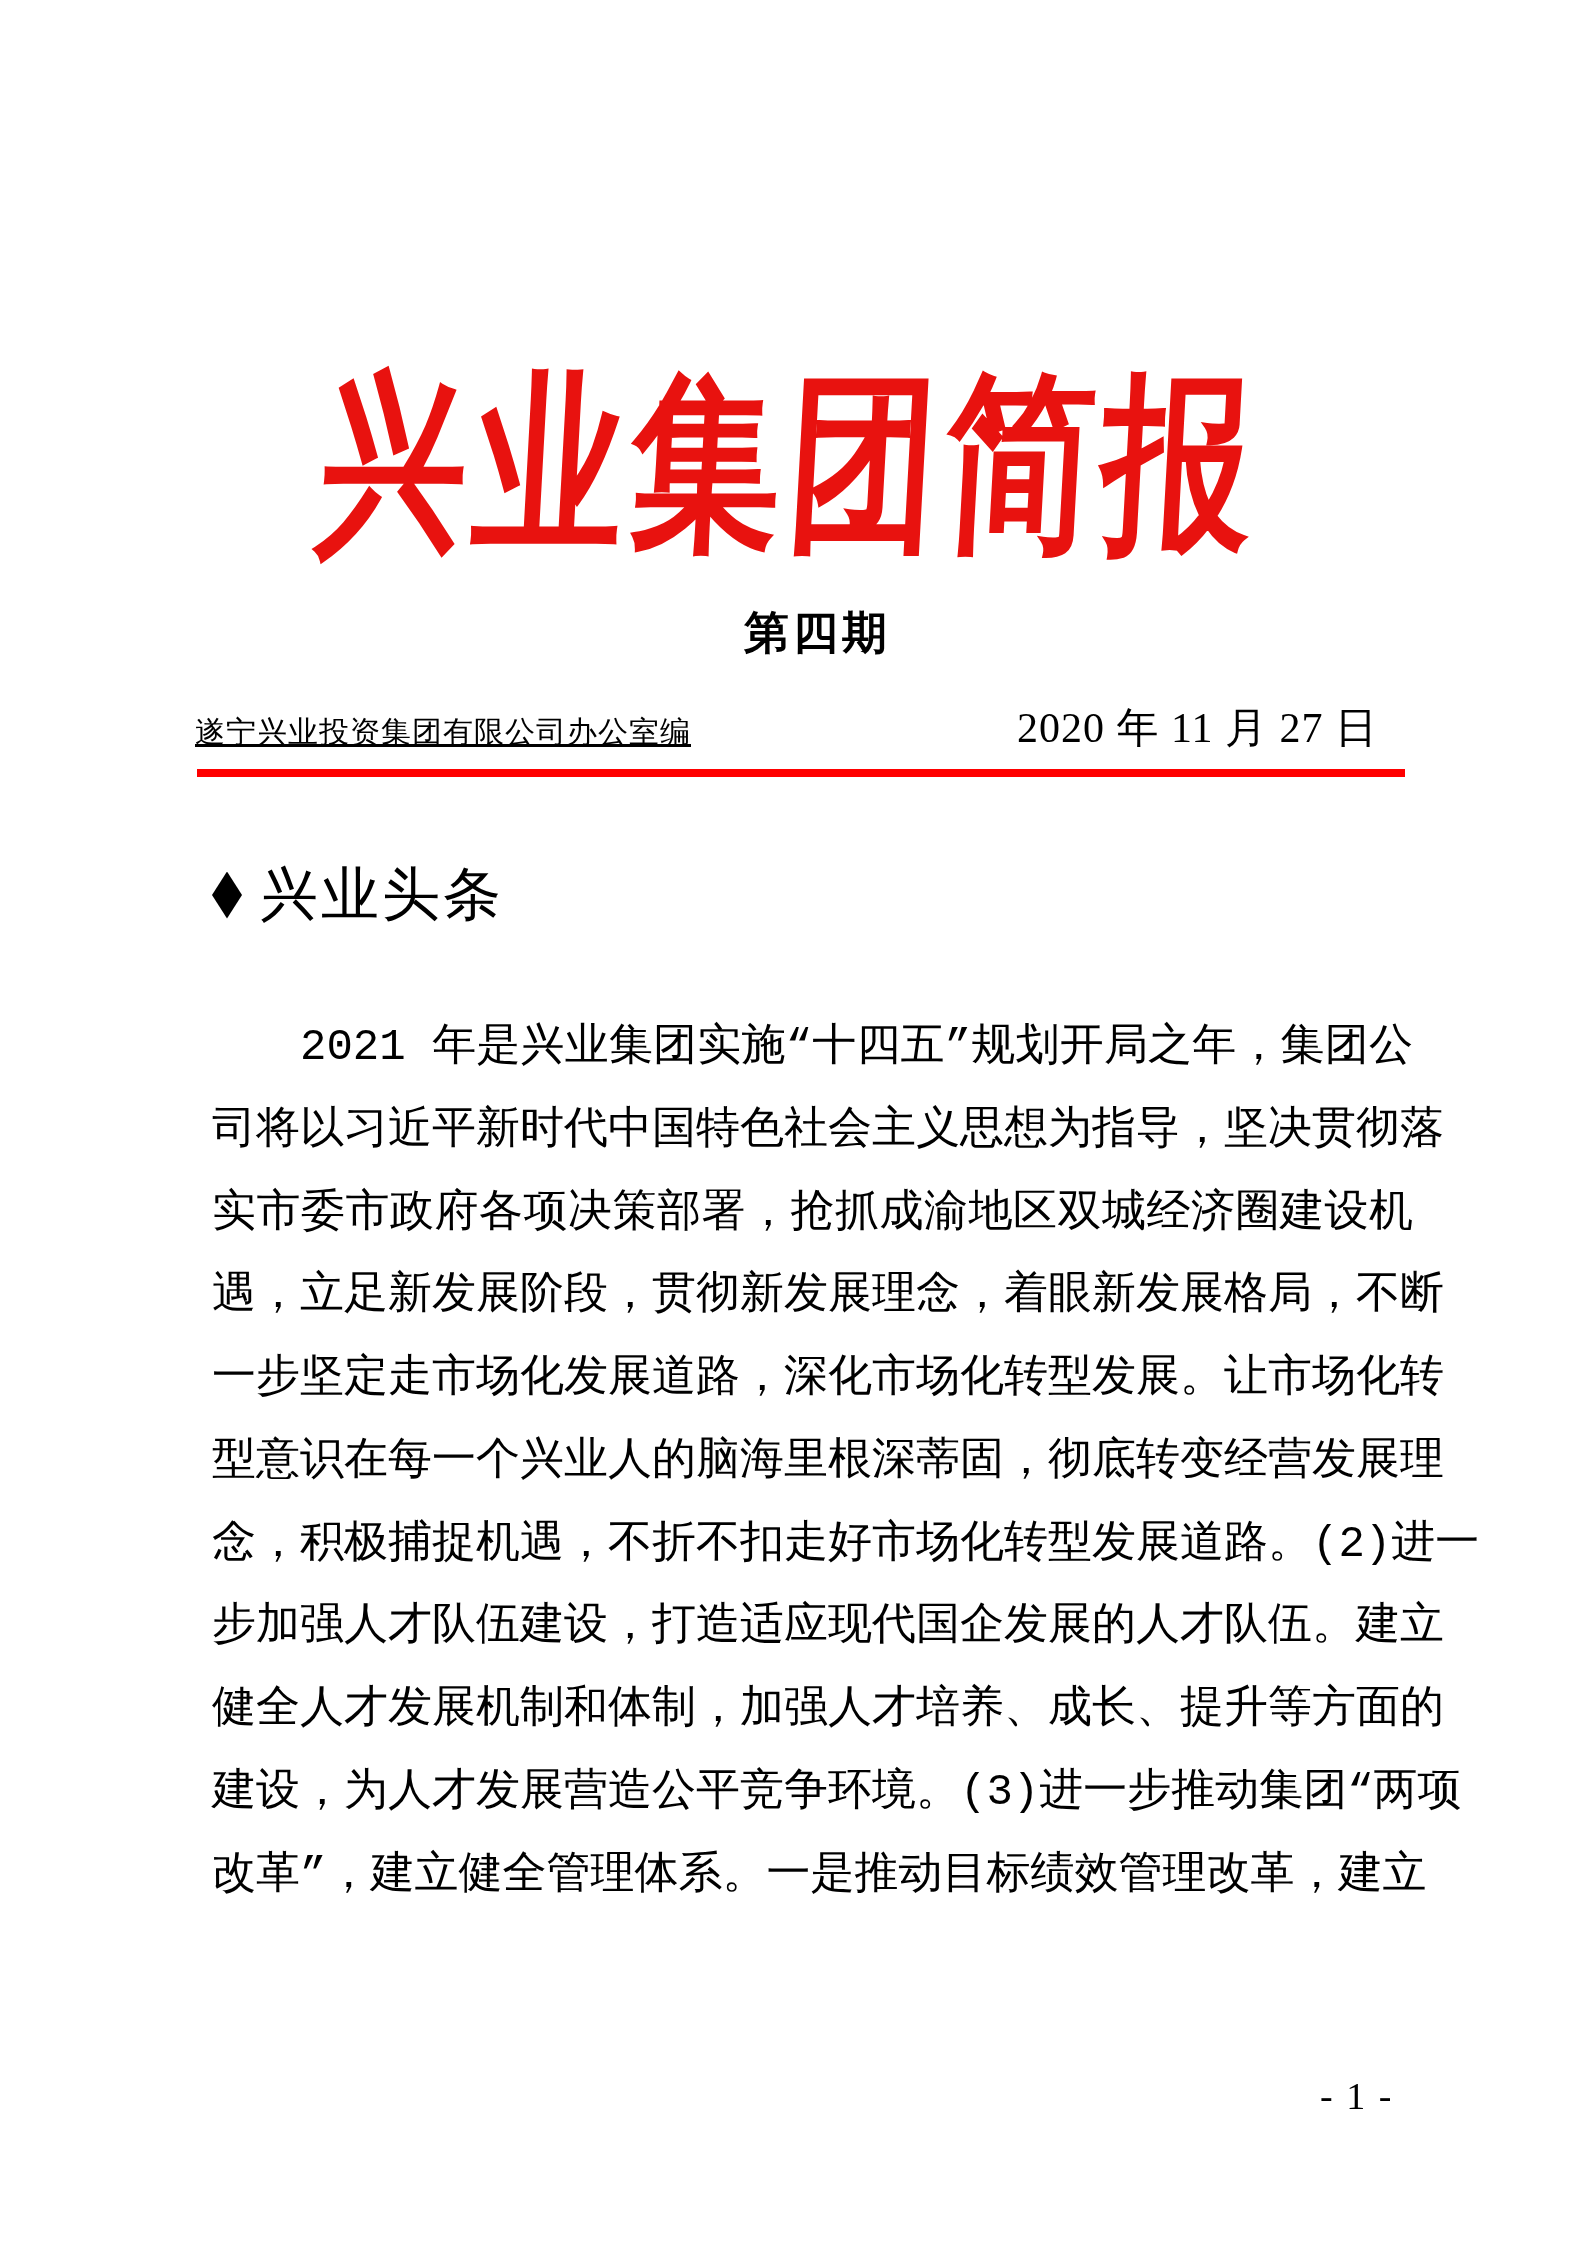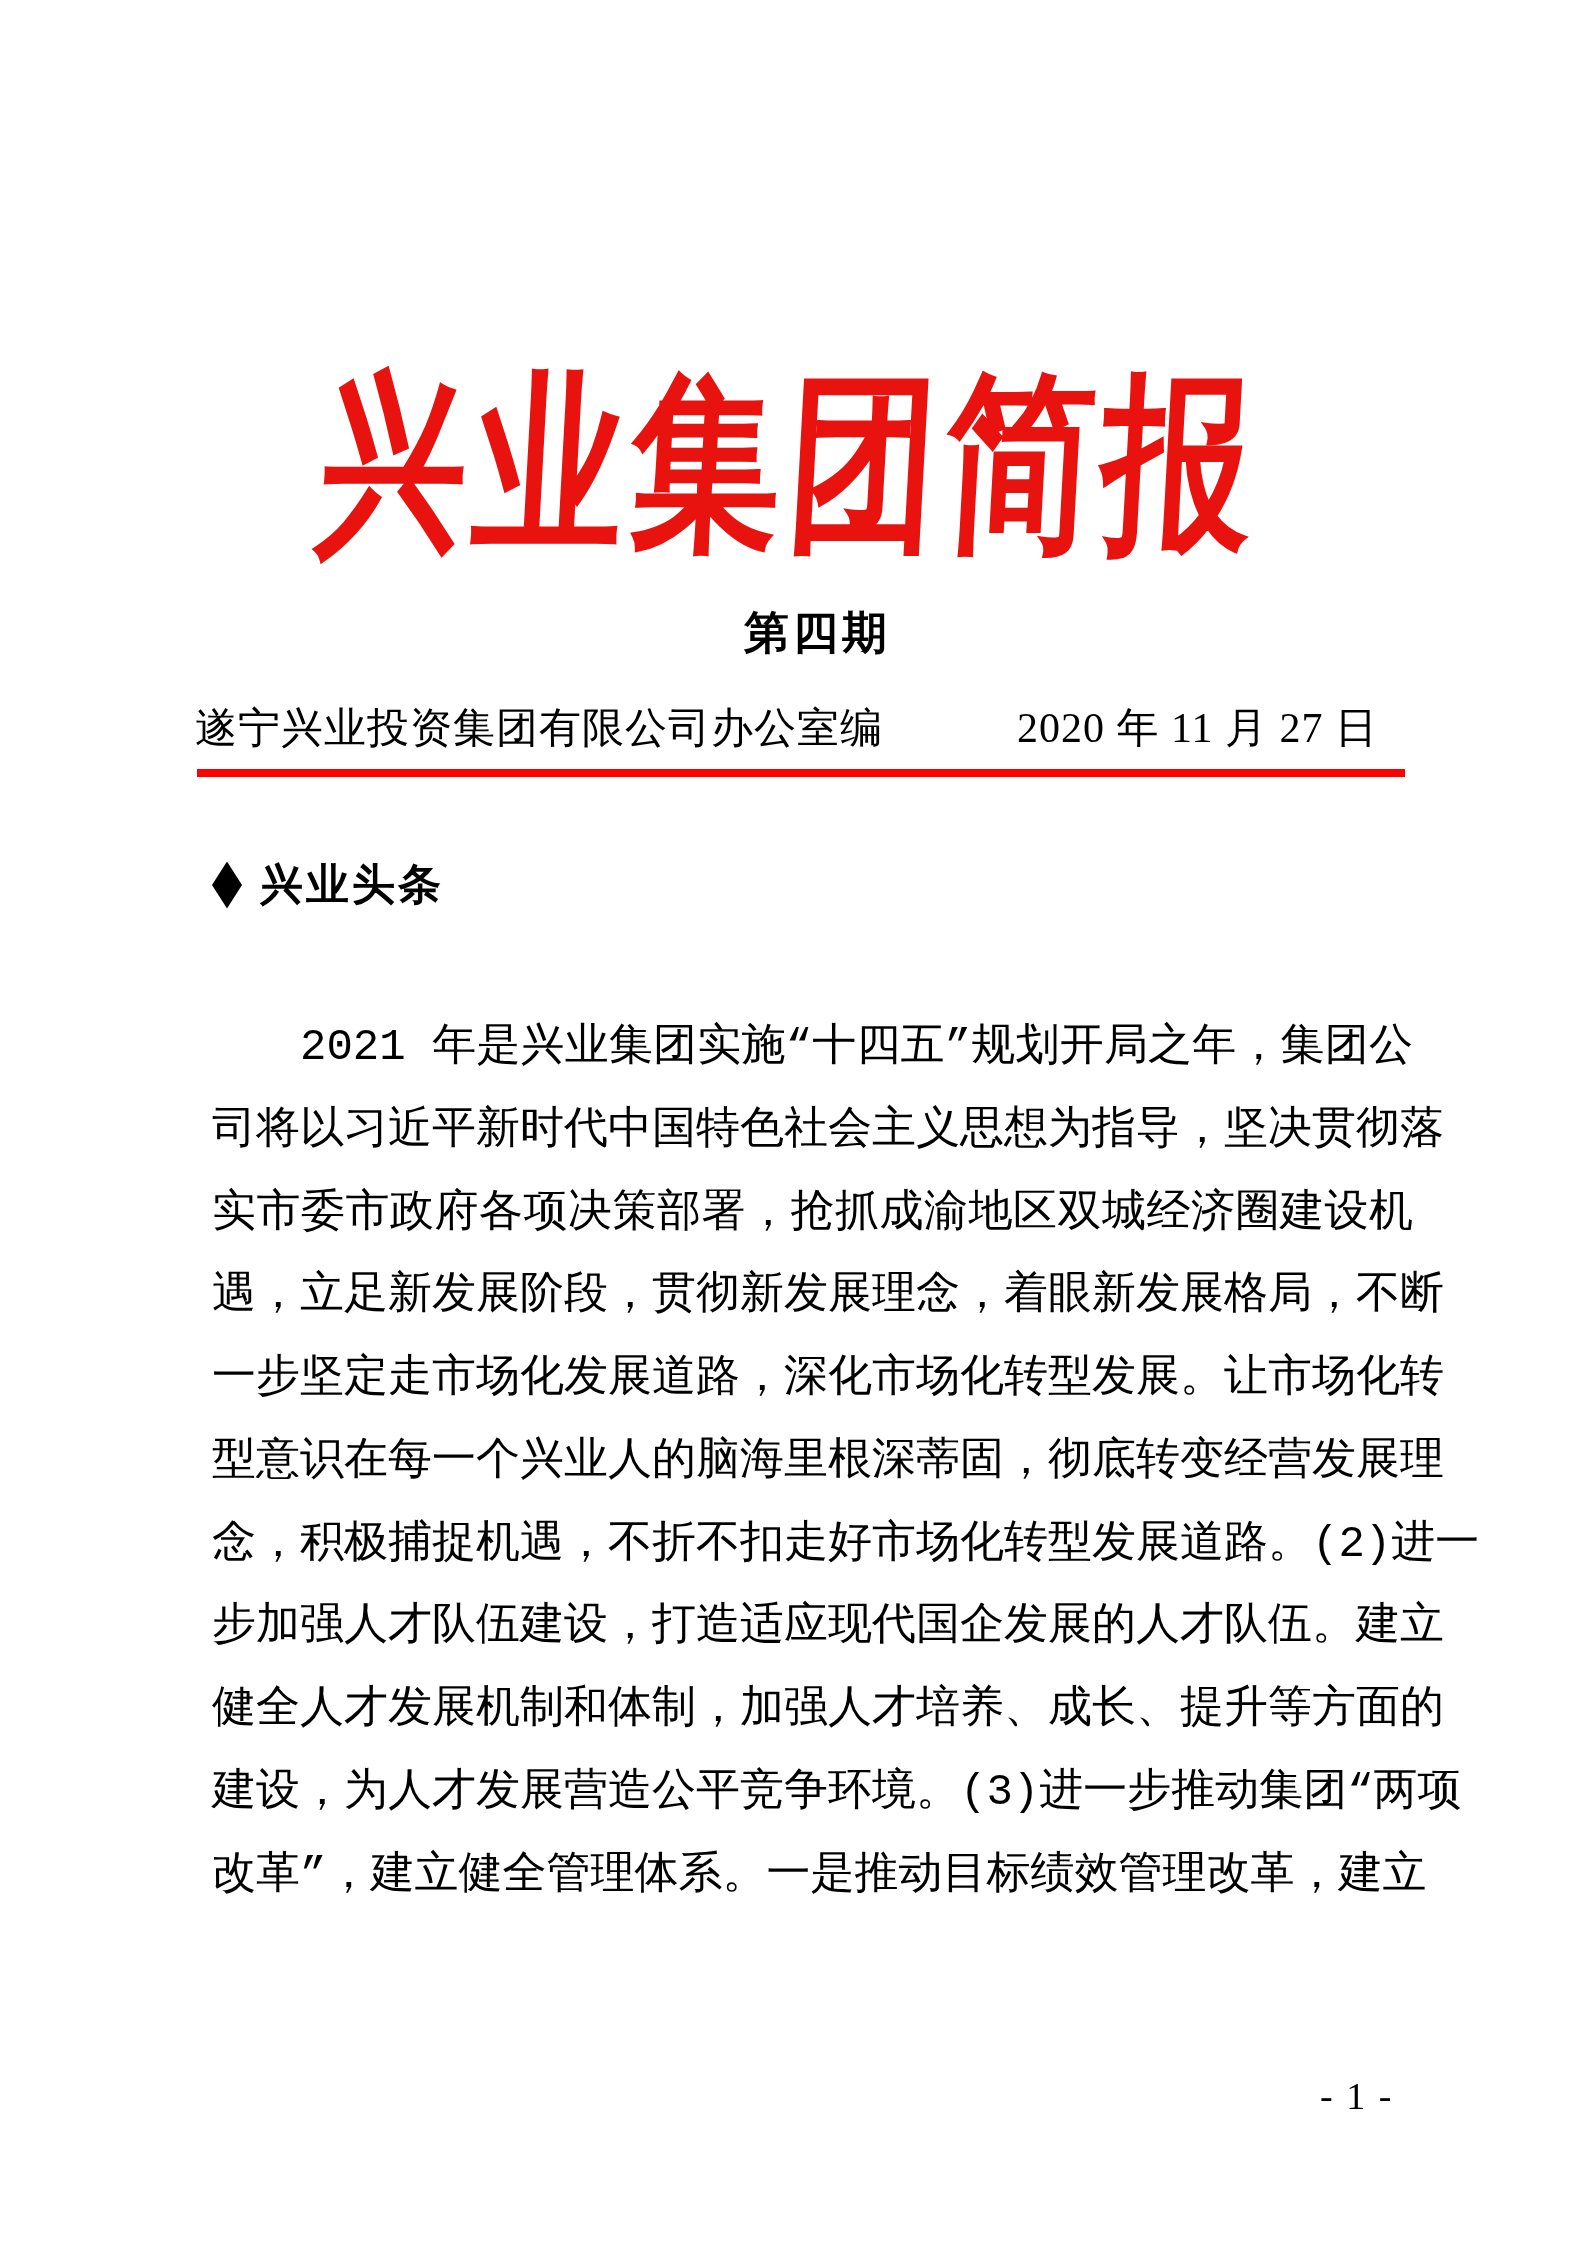"遂宁兴业投资集团有限公司办公室编" #compiler { font-size: 42px -> 30px; text-decoration: none -> underline }
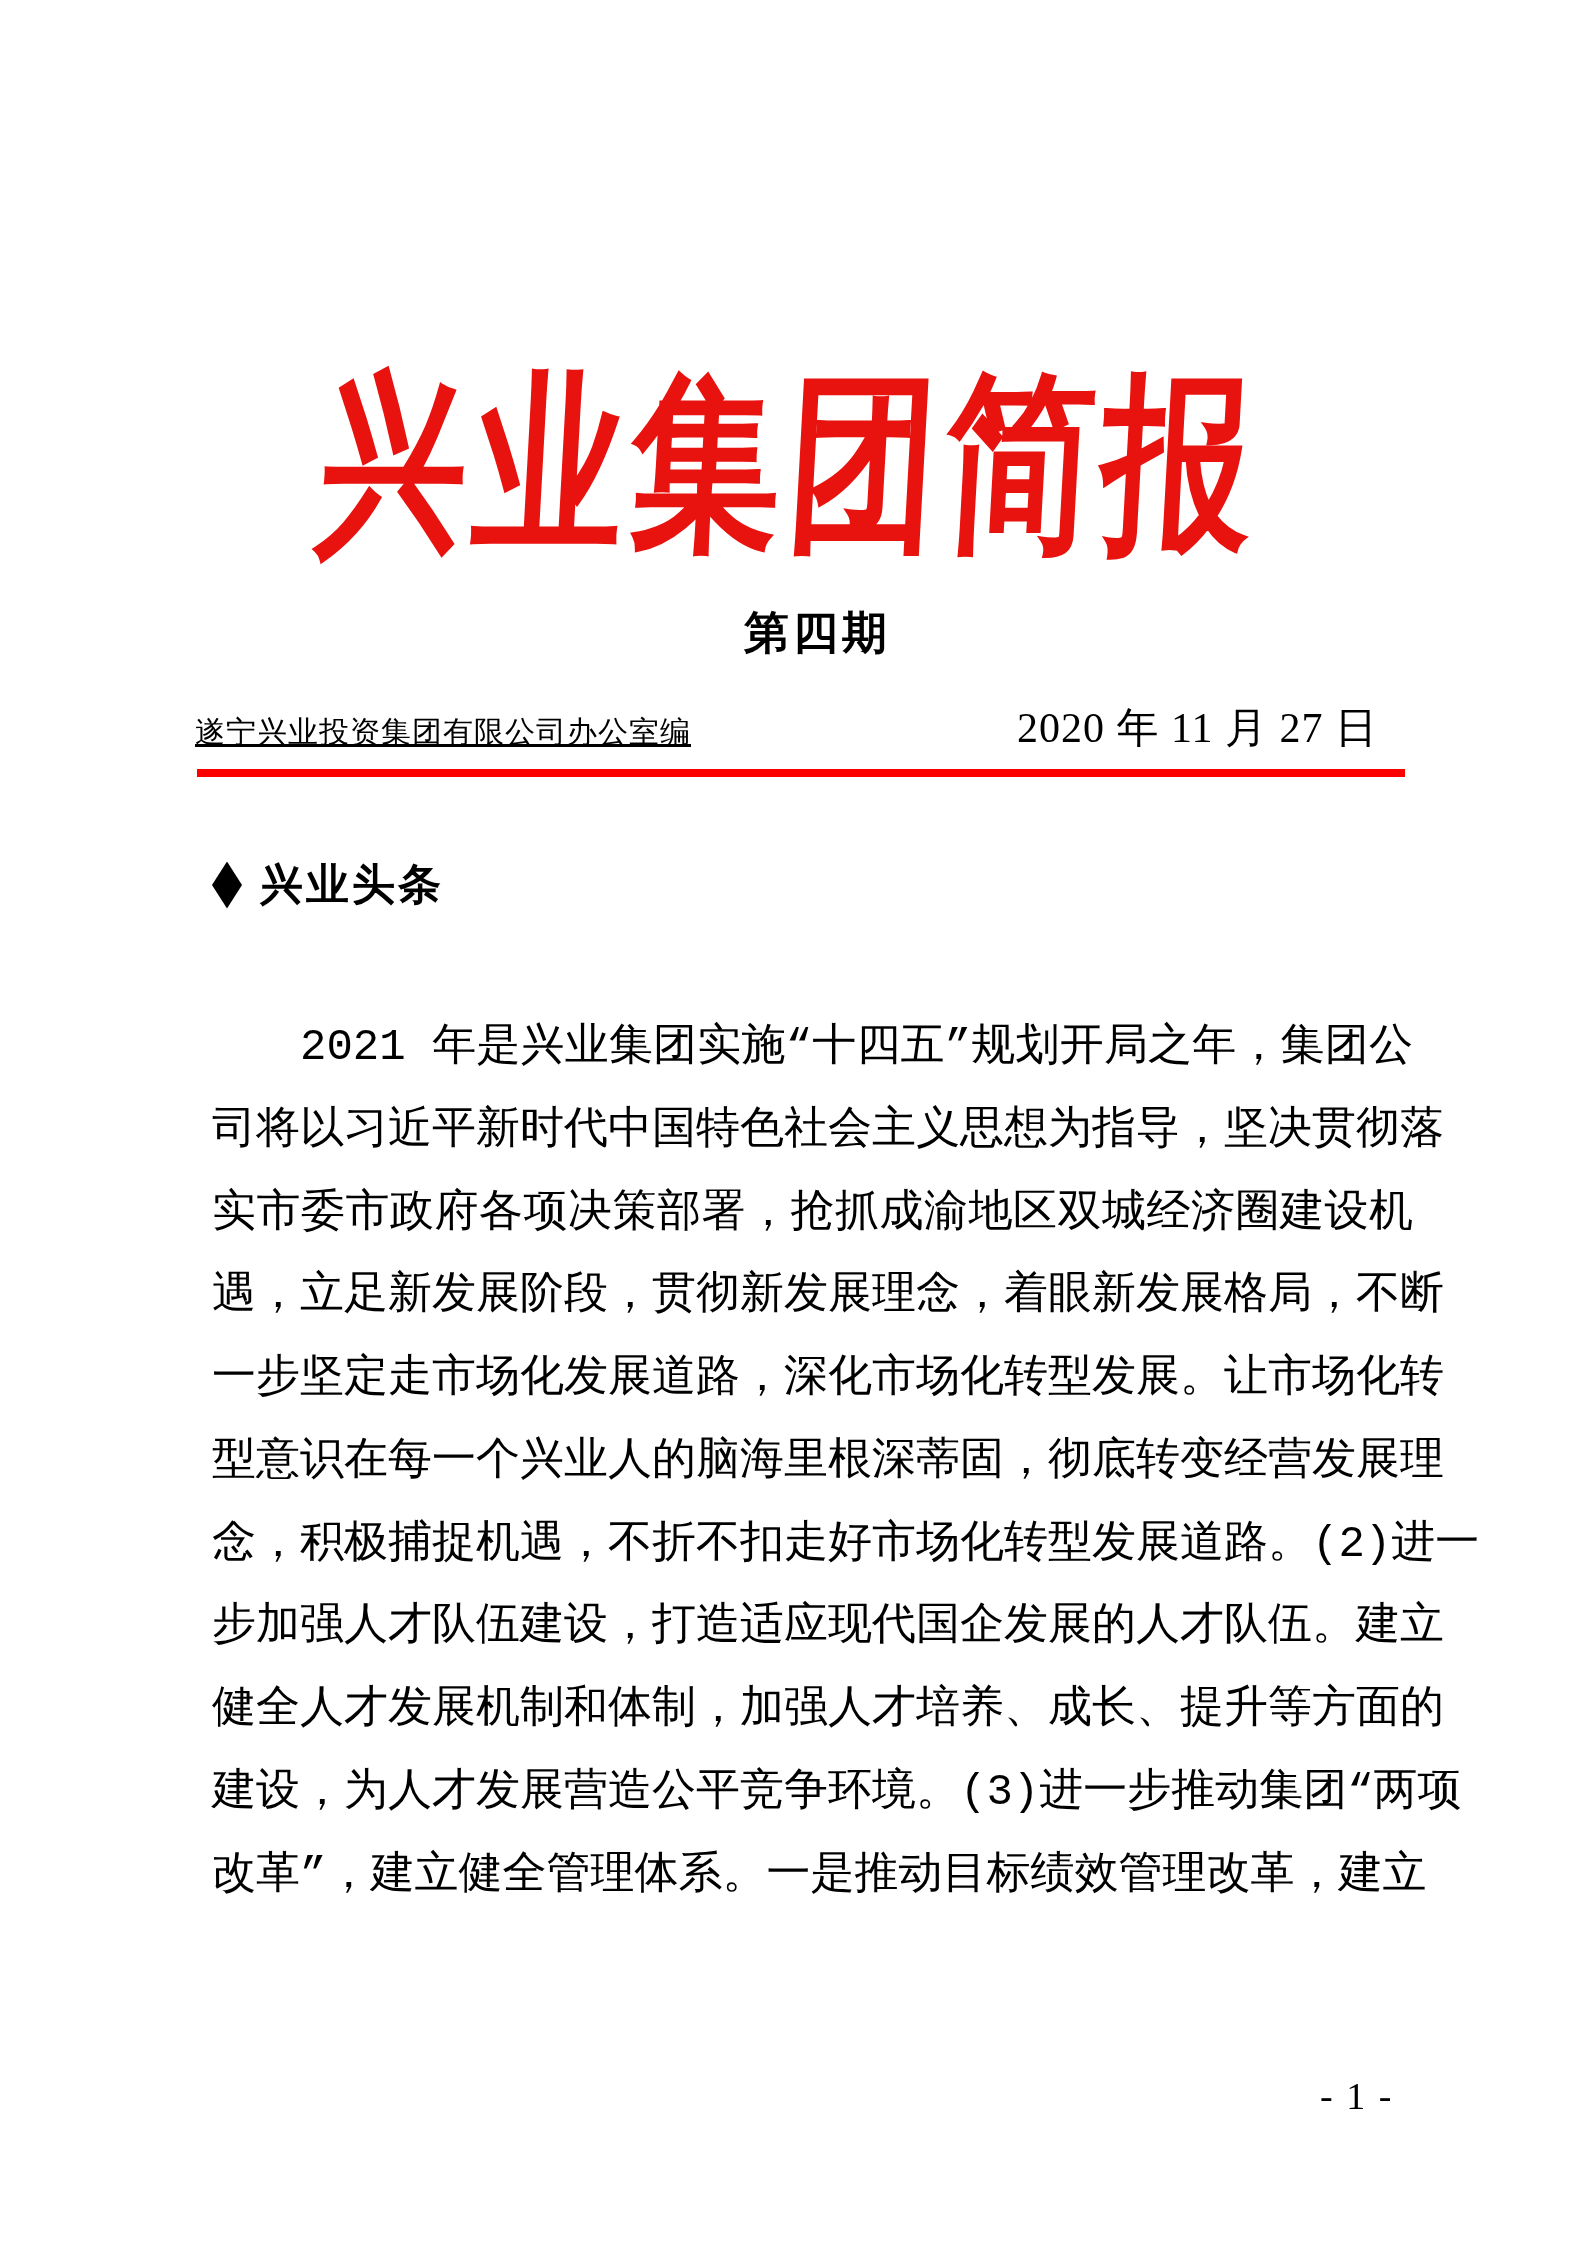"兴业头条" #section-title { font-size: 43px -> 58px; font-weight: 700 -> 400 }
